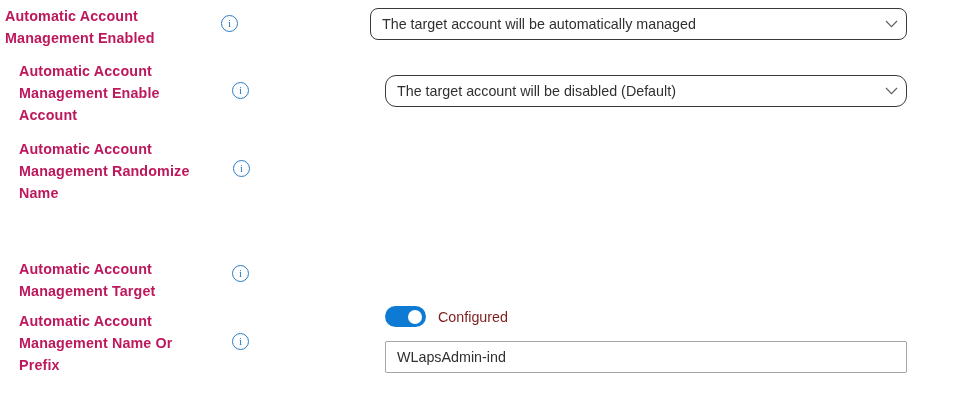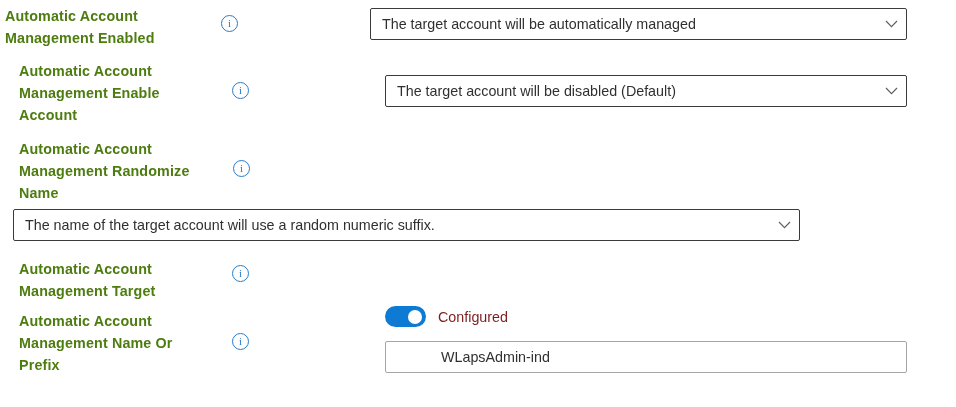"Automatic Account" .setting-label { color: #4d7c0f -> #be185d }
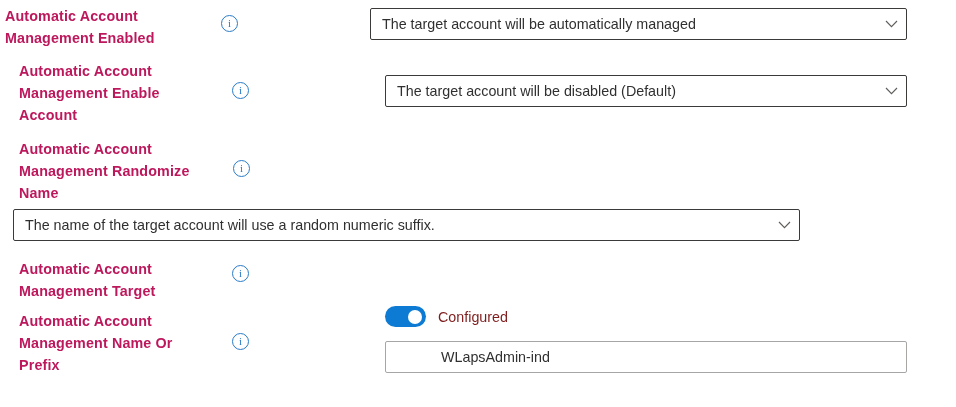"The target account will be automatically" div.dropdown { border-radius: none -> 8px }
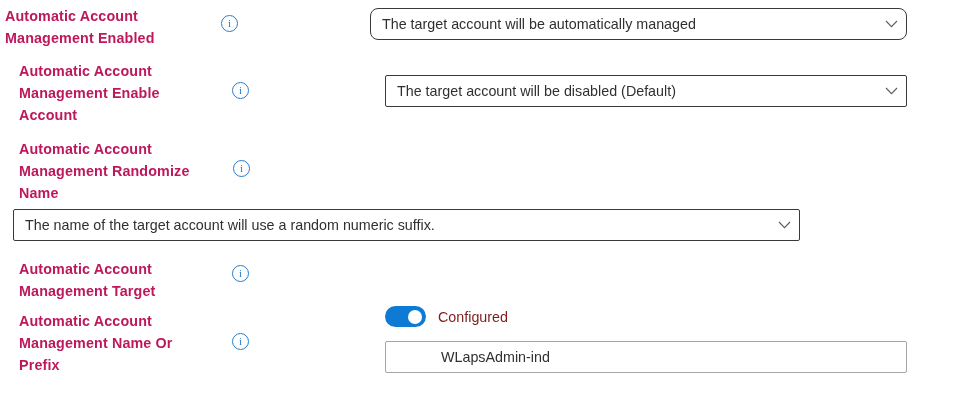"The target account will be disabled" div.dropdown { border-radius: none -> 11px }
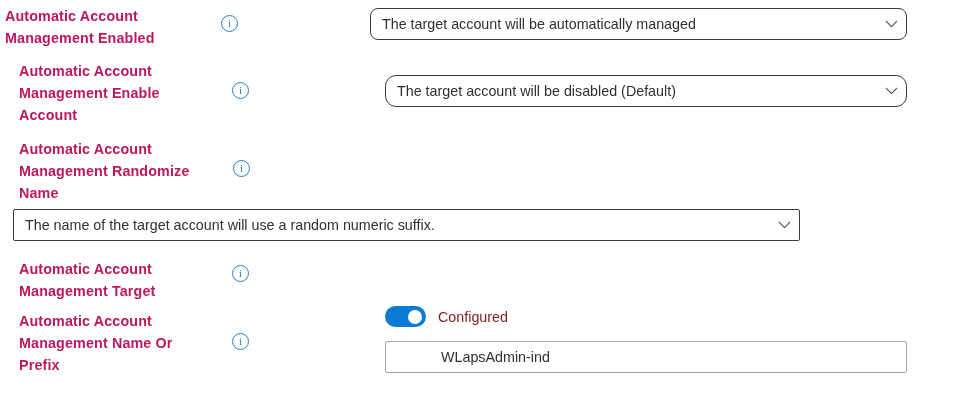"The name of the target" div.dropdown { html: <div> <div>The name of the target account will use a random numeric suffix.</div> <div> <svg> <path></path> </svg> </div> </div> -> none }
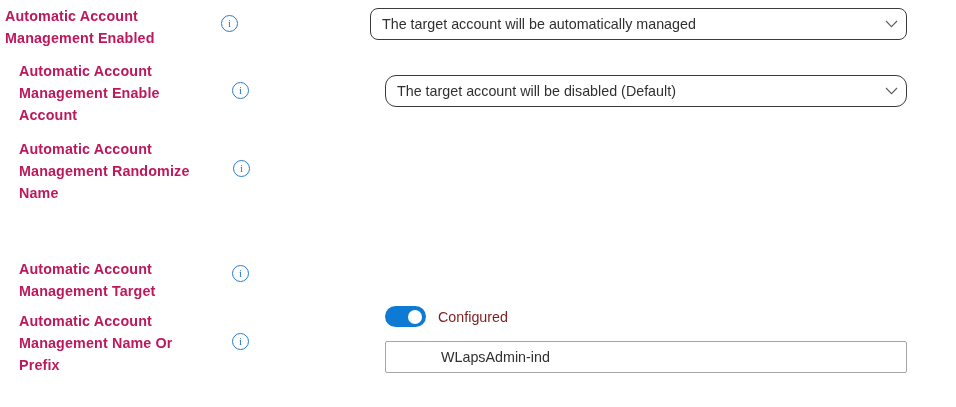"WLapsAdmin-ind" .text-input { padding-left: 44px -> none }
